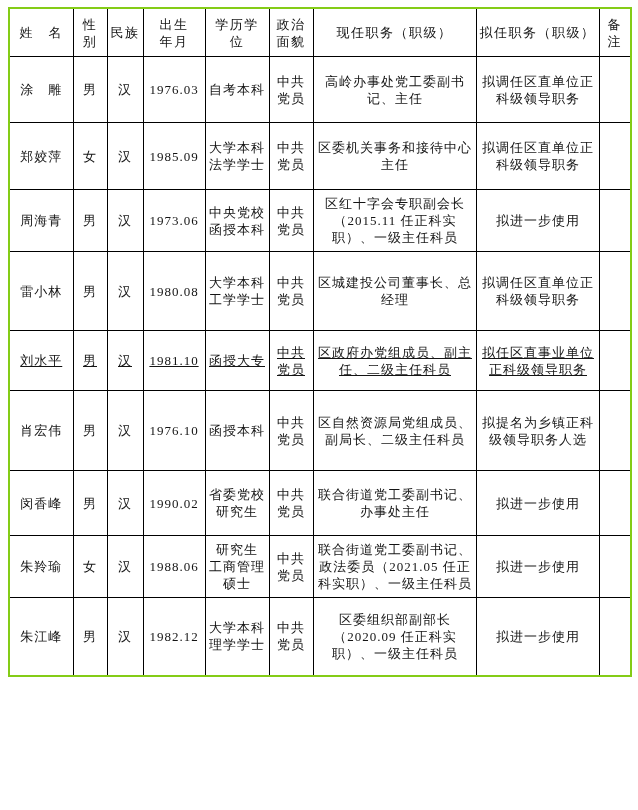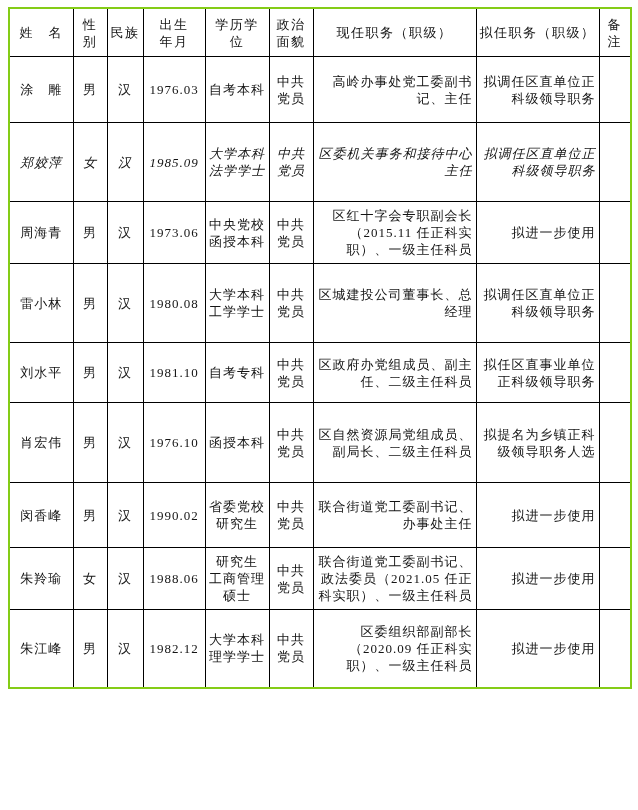"高岭办事处党工委副书记、主任" .doc-table td.left { text-align: right -> center }
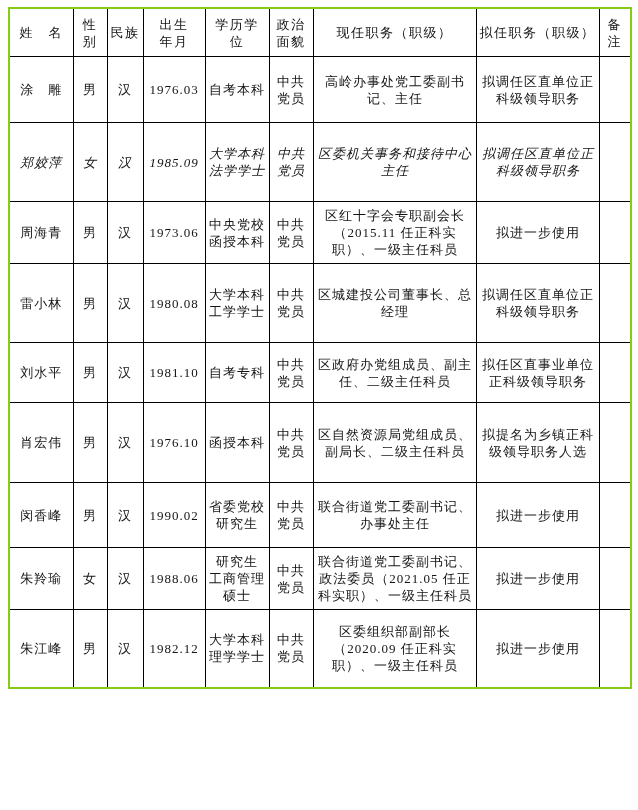"郑姣萍" tr { font-style: italic -> none; height: 79px -> 67px }
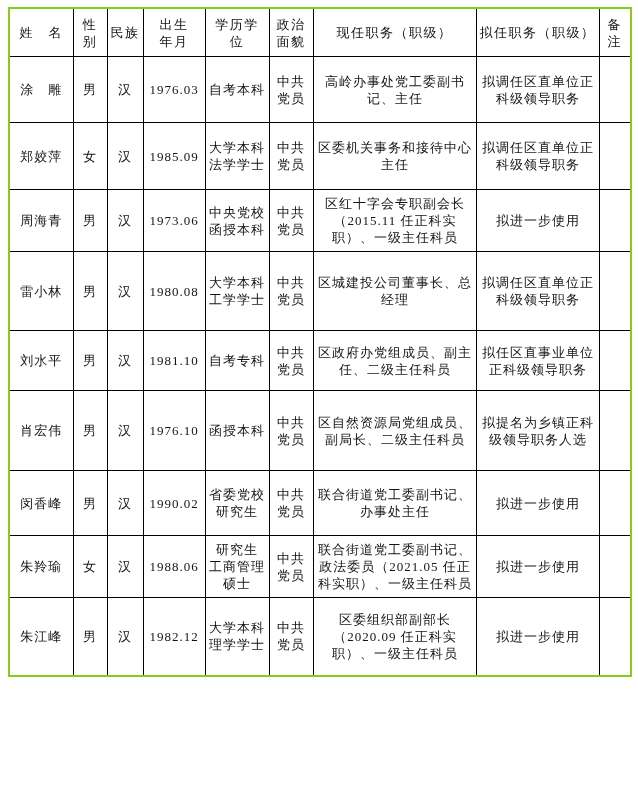"刘水平" tr { text-decoration: none -> underline }
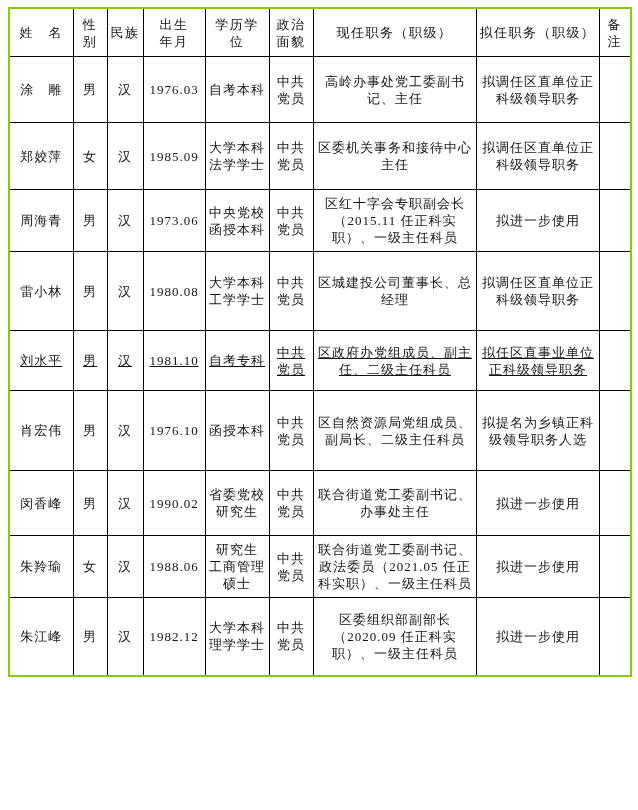"自考专科" td.center { text: 自考专科 -> 函授大专 }
